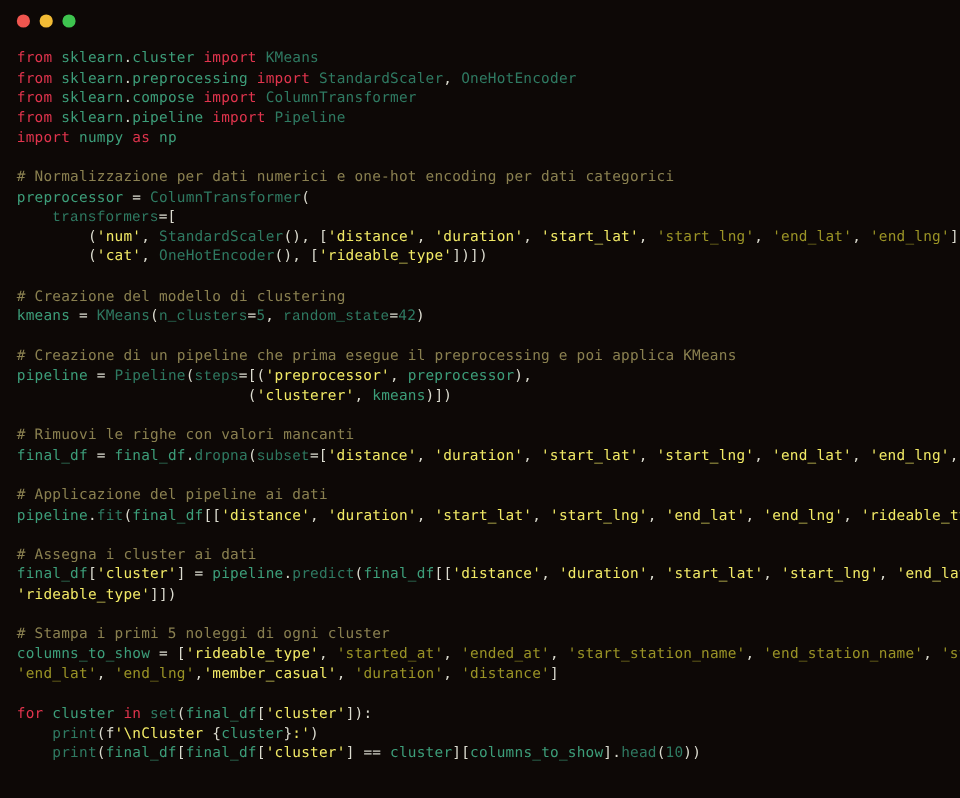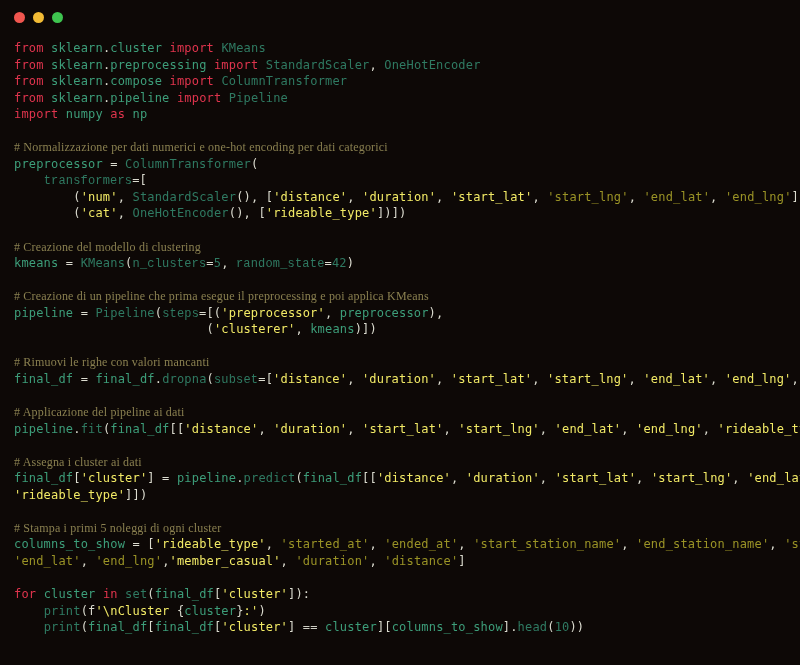"# Normalizzazione per dati numerici" .com { font-family: Liberation Serif, serif -> none }
